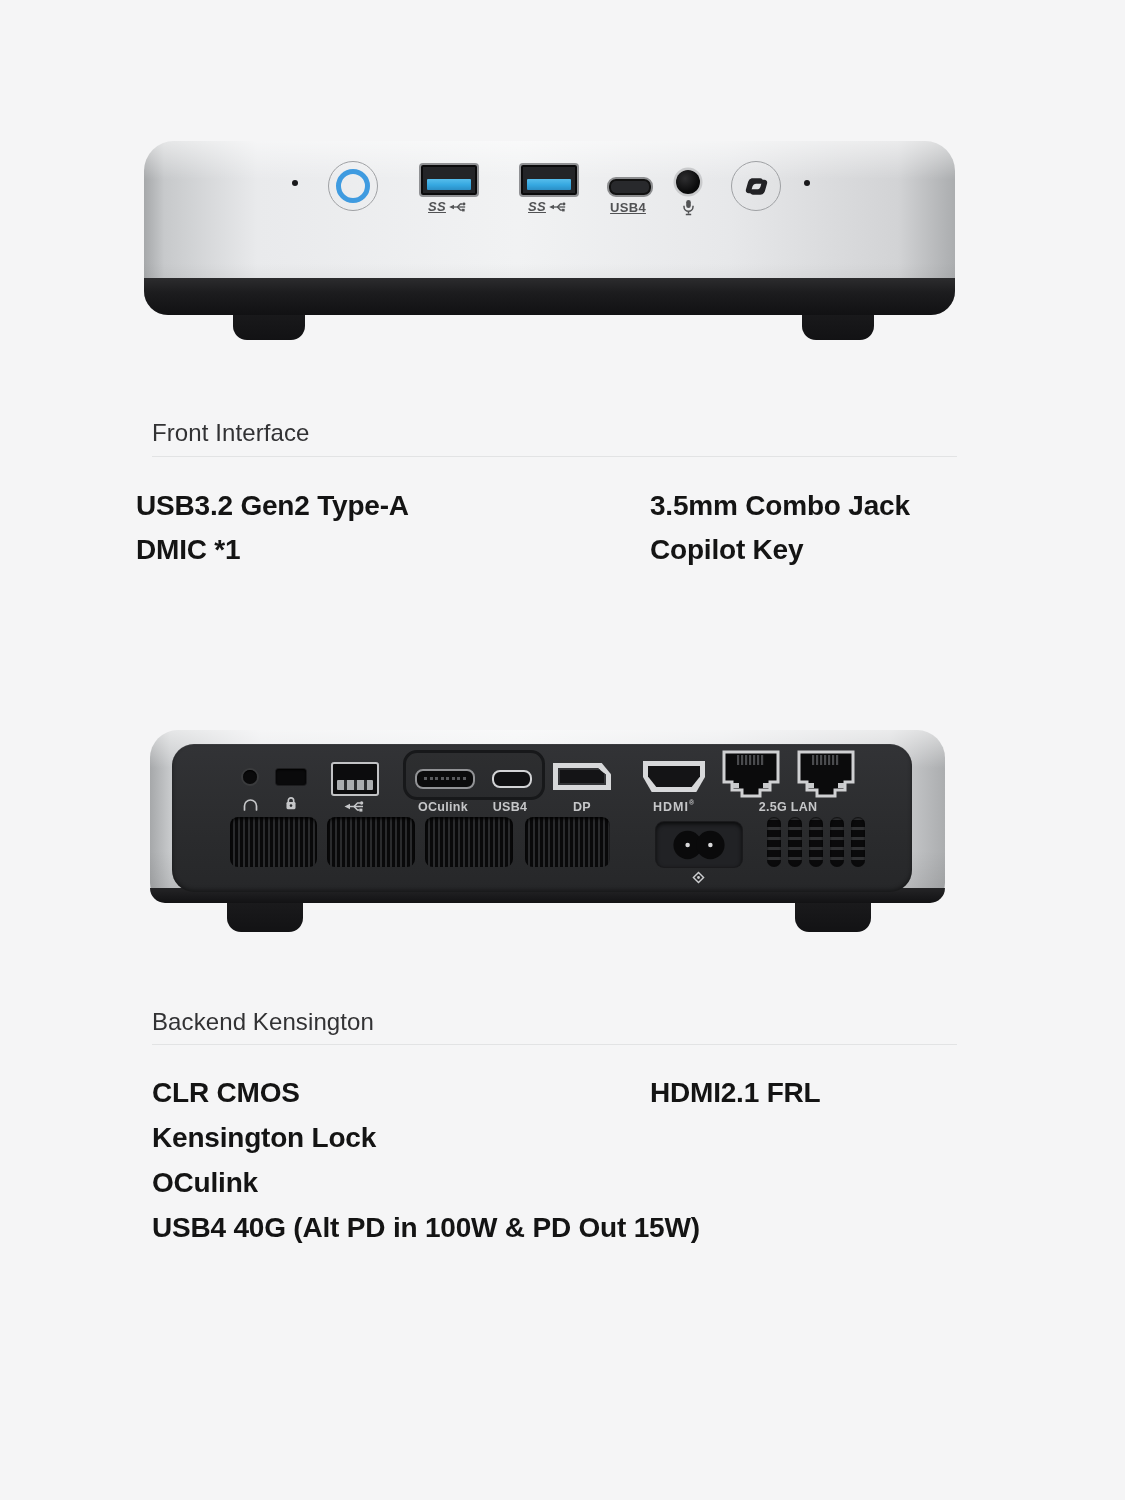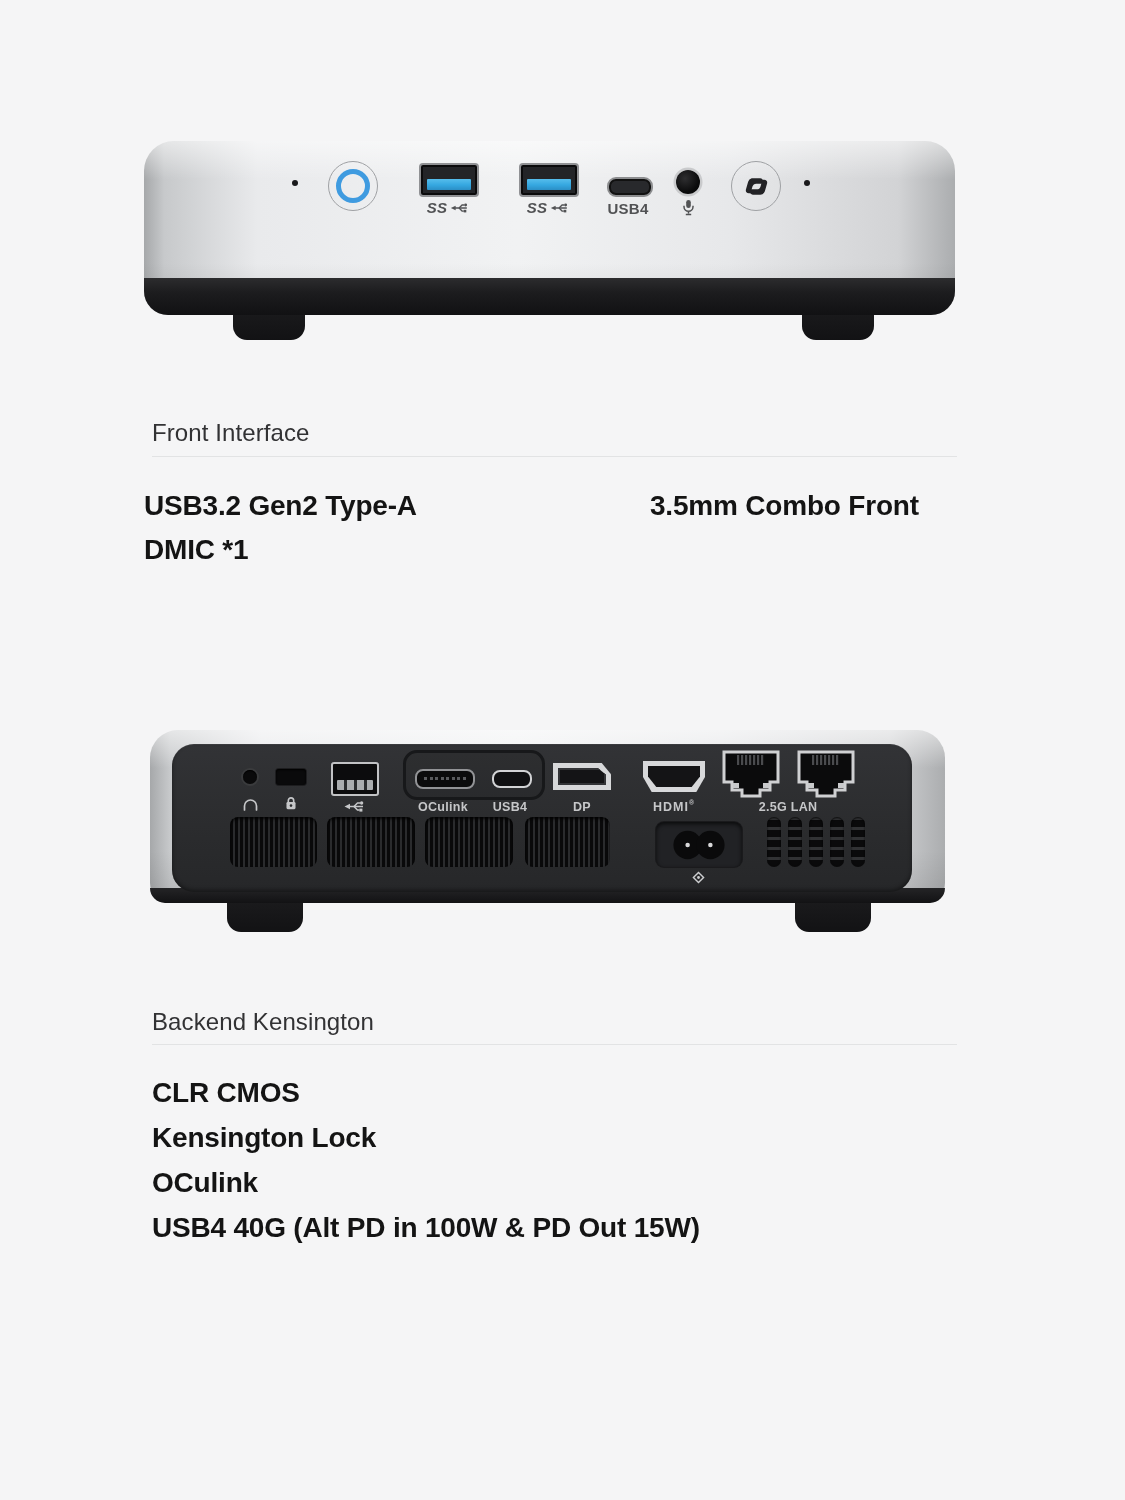"SS" .plbl-front { font-size: 15px -> 13px; text-decoration: none -> underline }
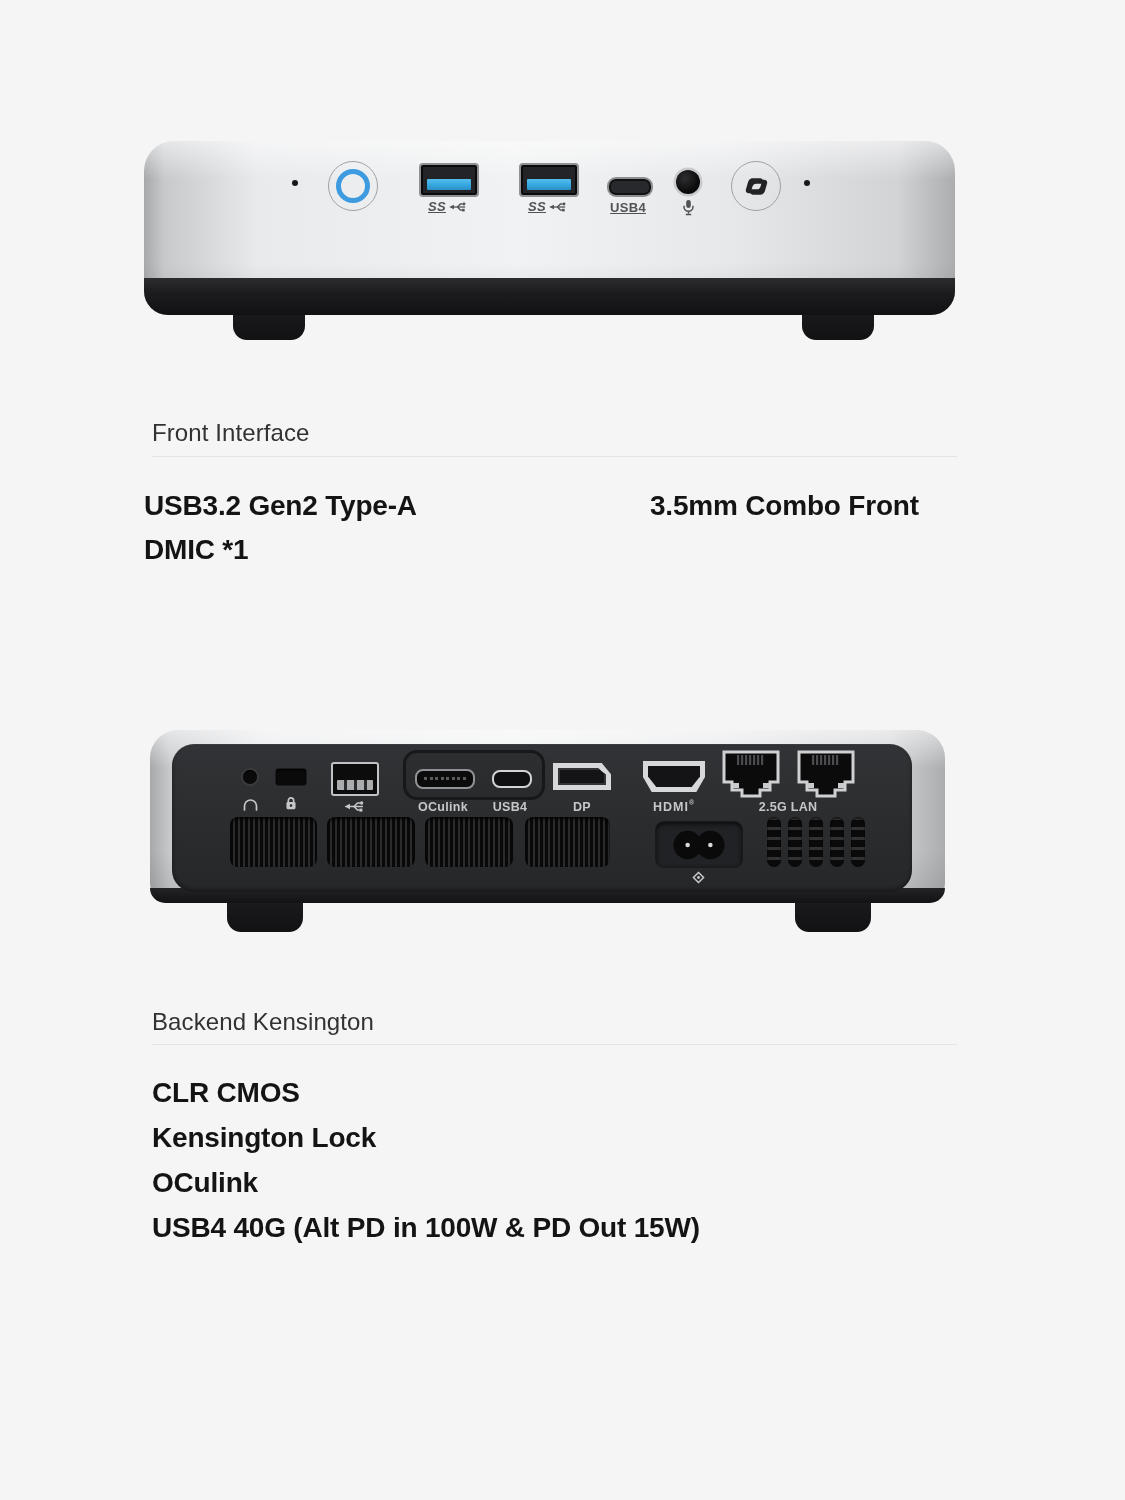"USB3.2 Gen2 Type-A" div.spec-col { left: 144px -> 136px }
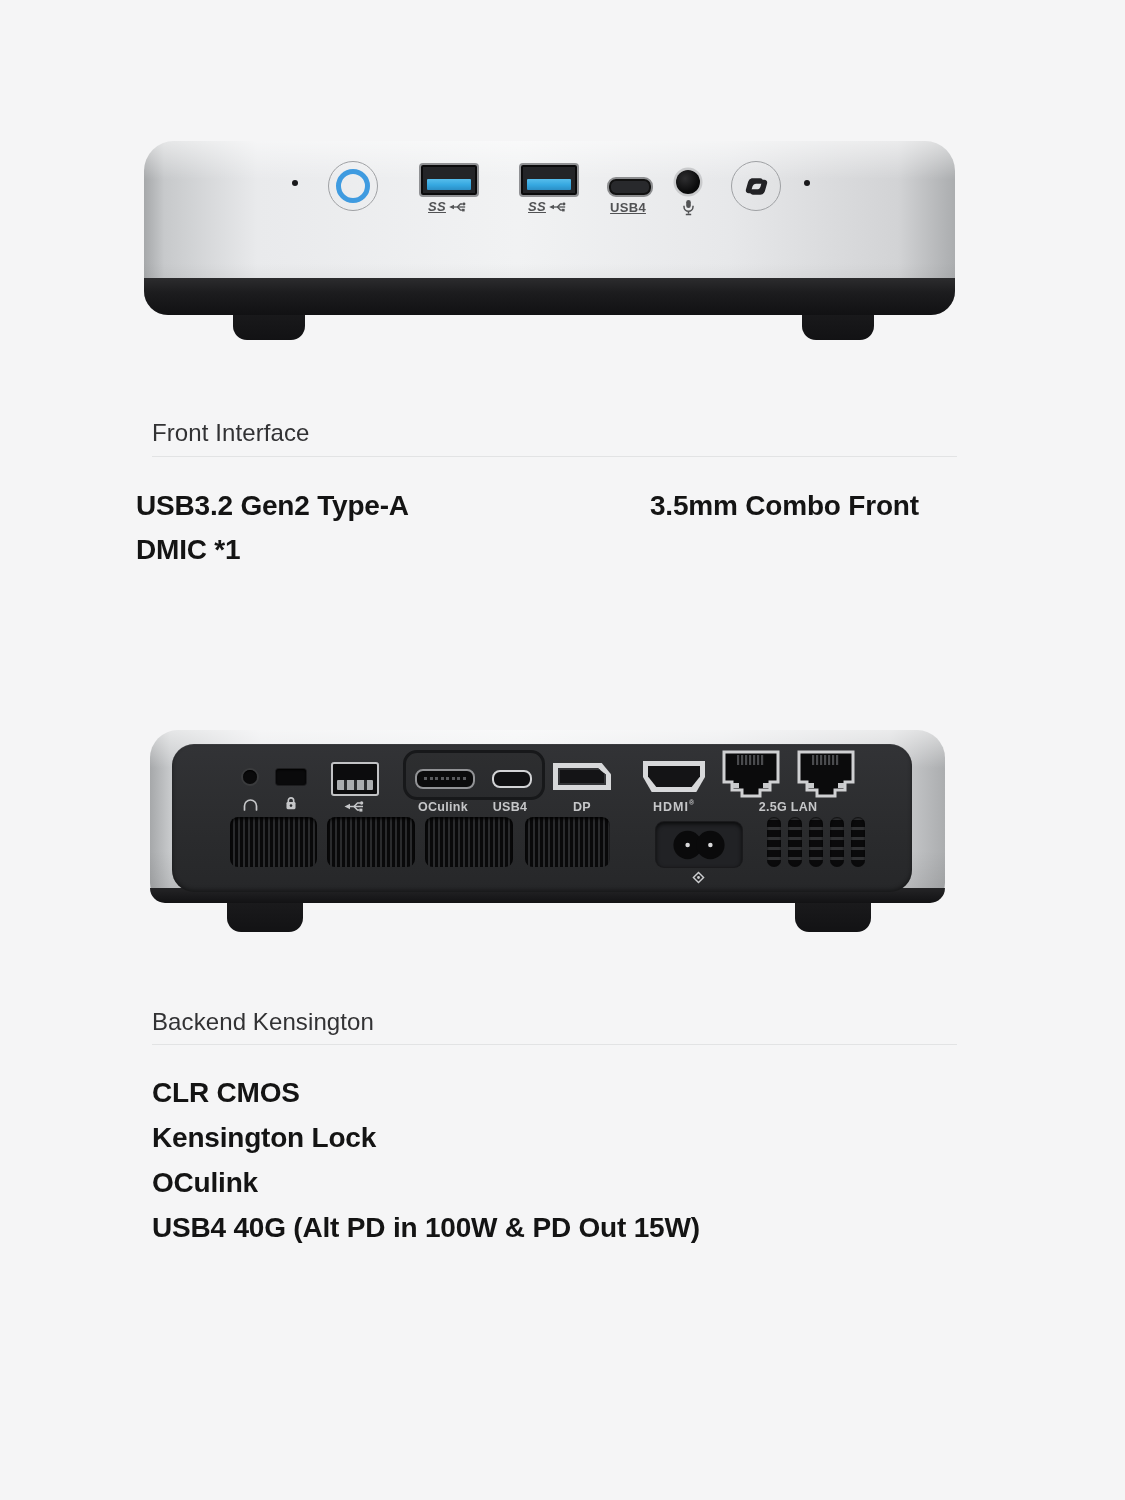"3.5mm Combo Front" div { text: Front -> Jack }
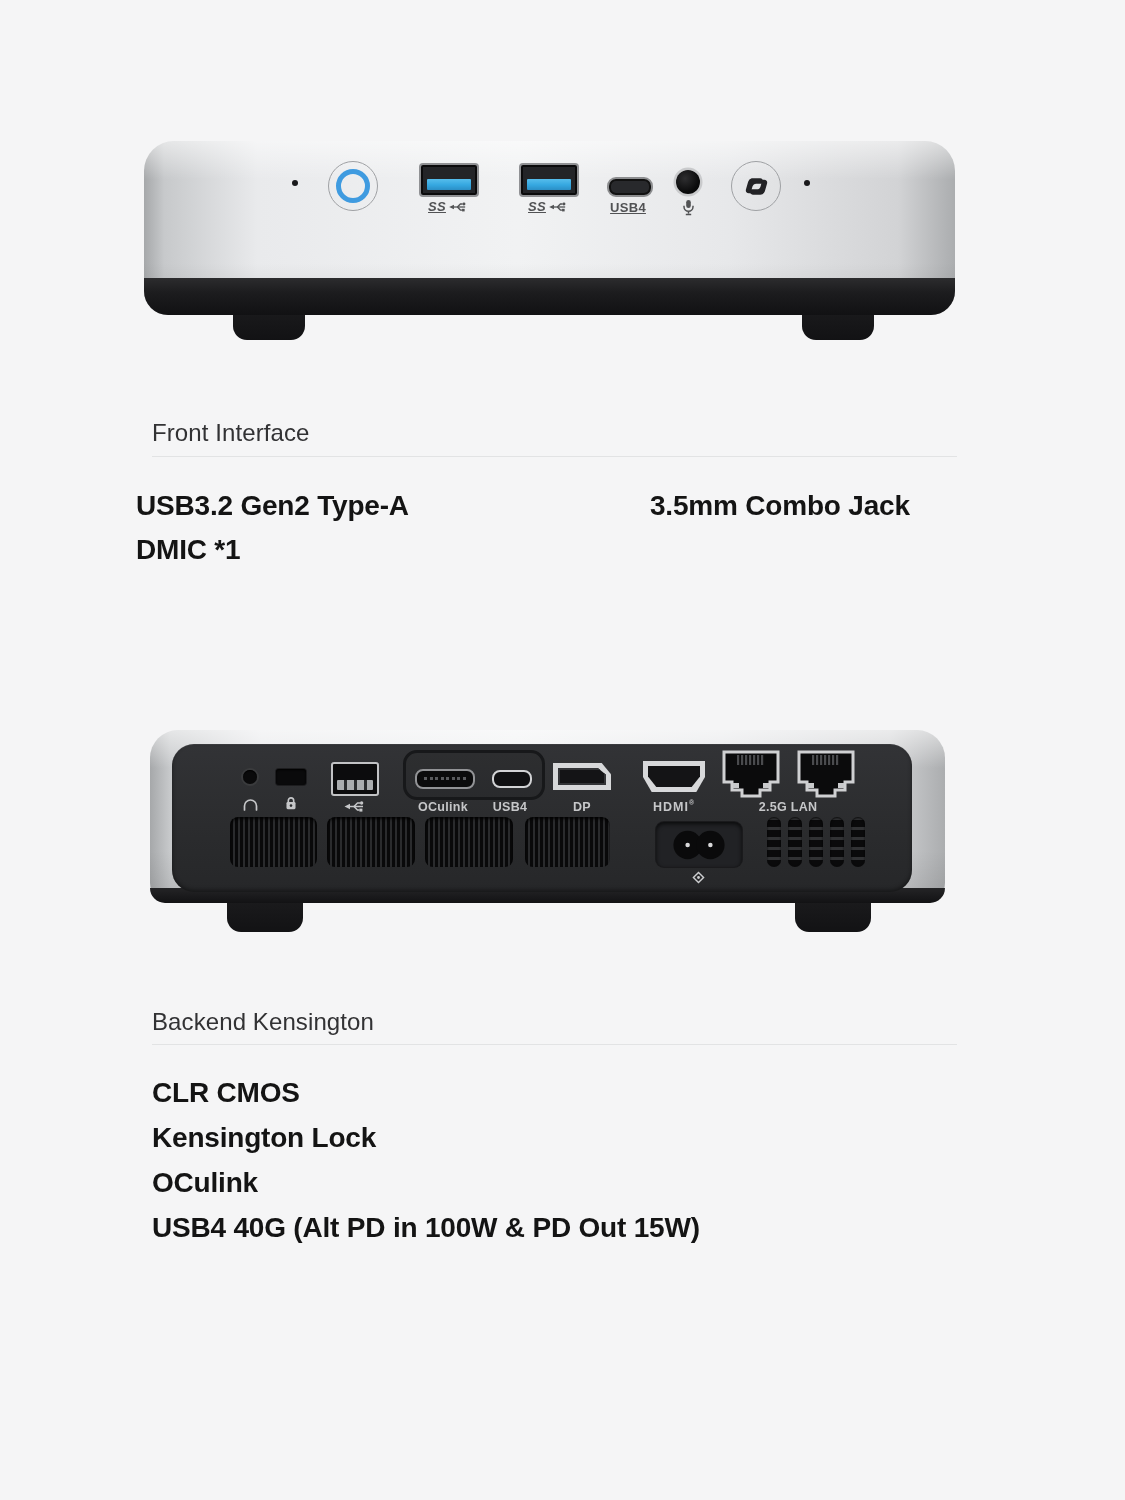"Copilot Key" div { html: none -> <div>Copilot Key</div> }
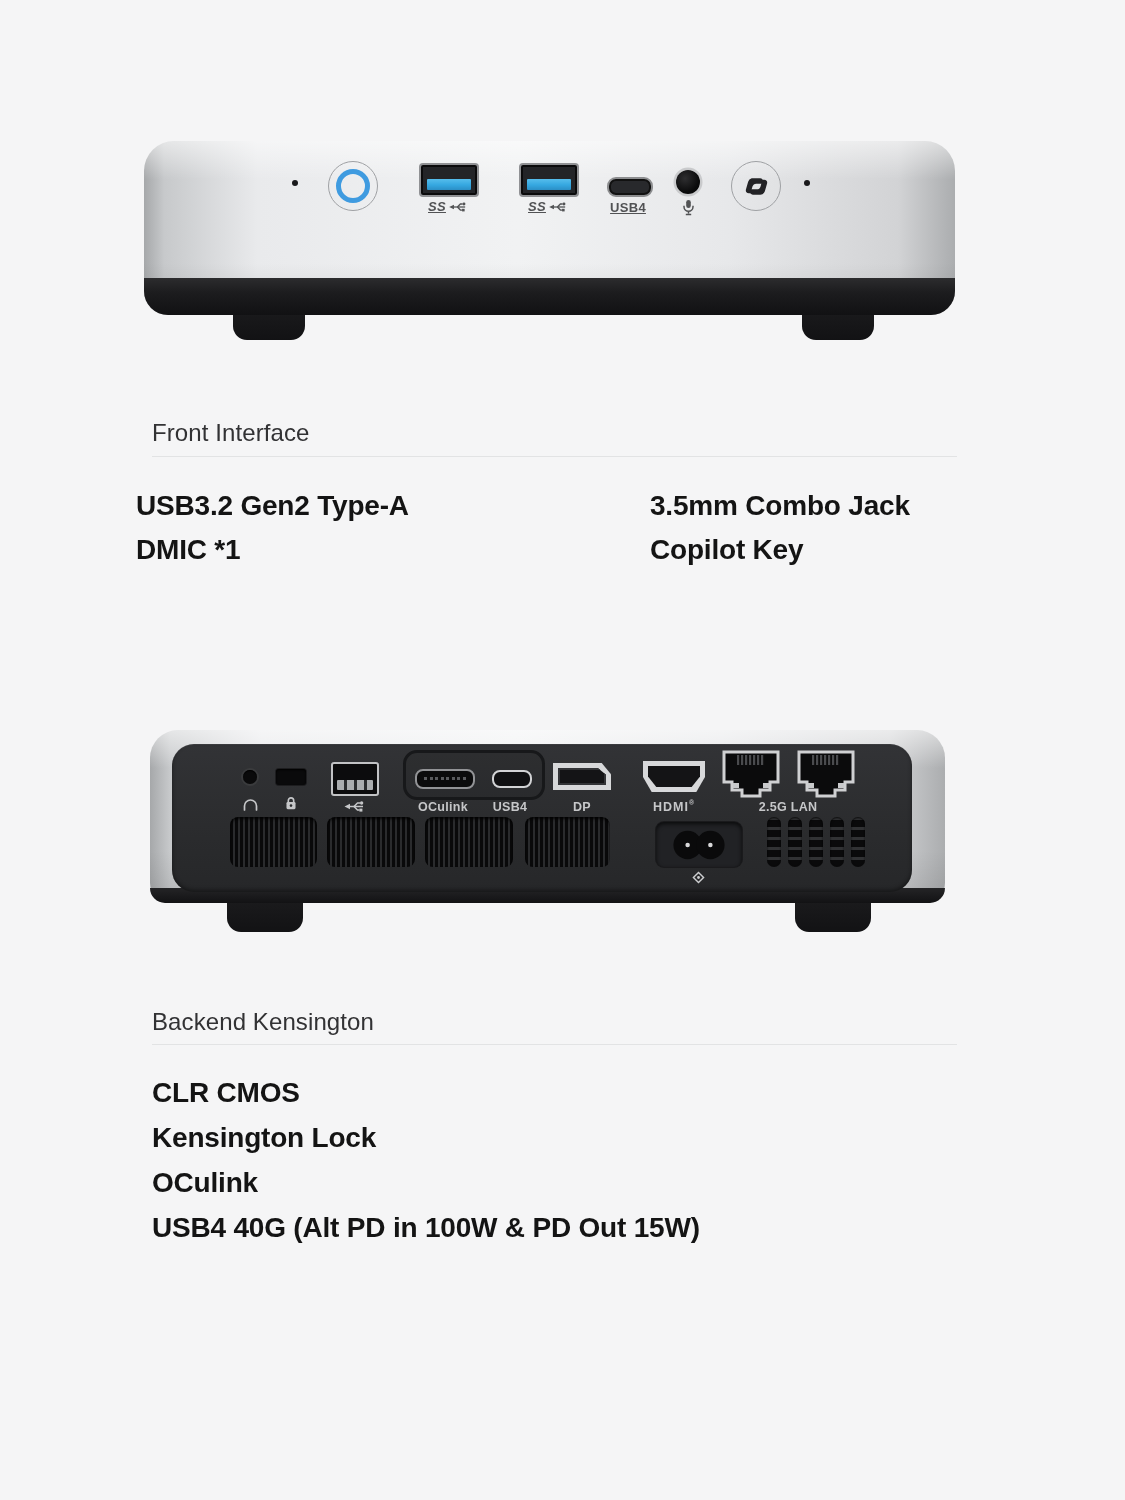"HDMI2.1 FRL" div { html: none -> <div>HDMI2.1 FRL</div> }
